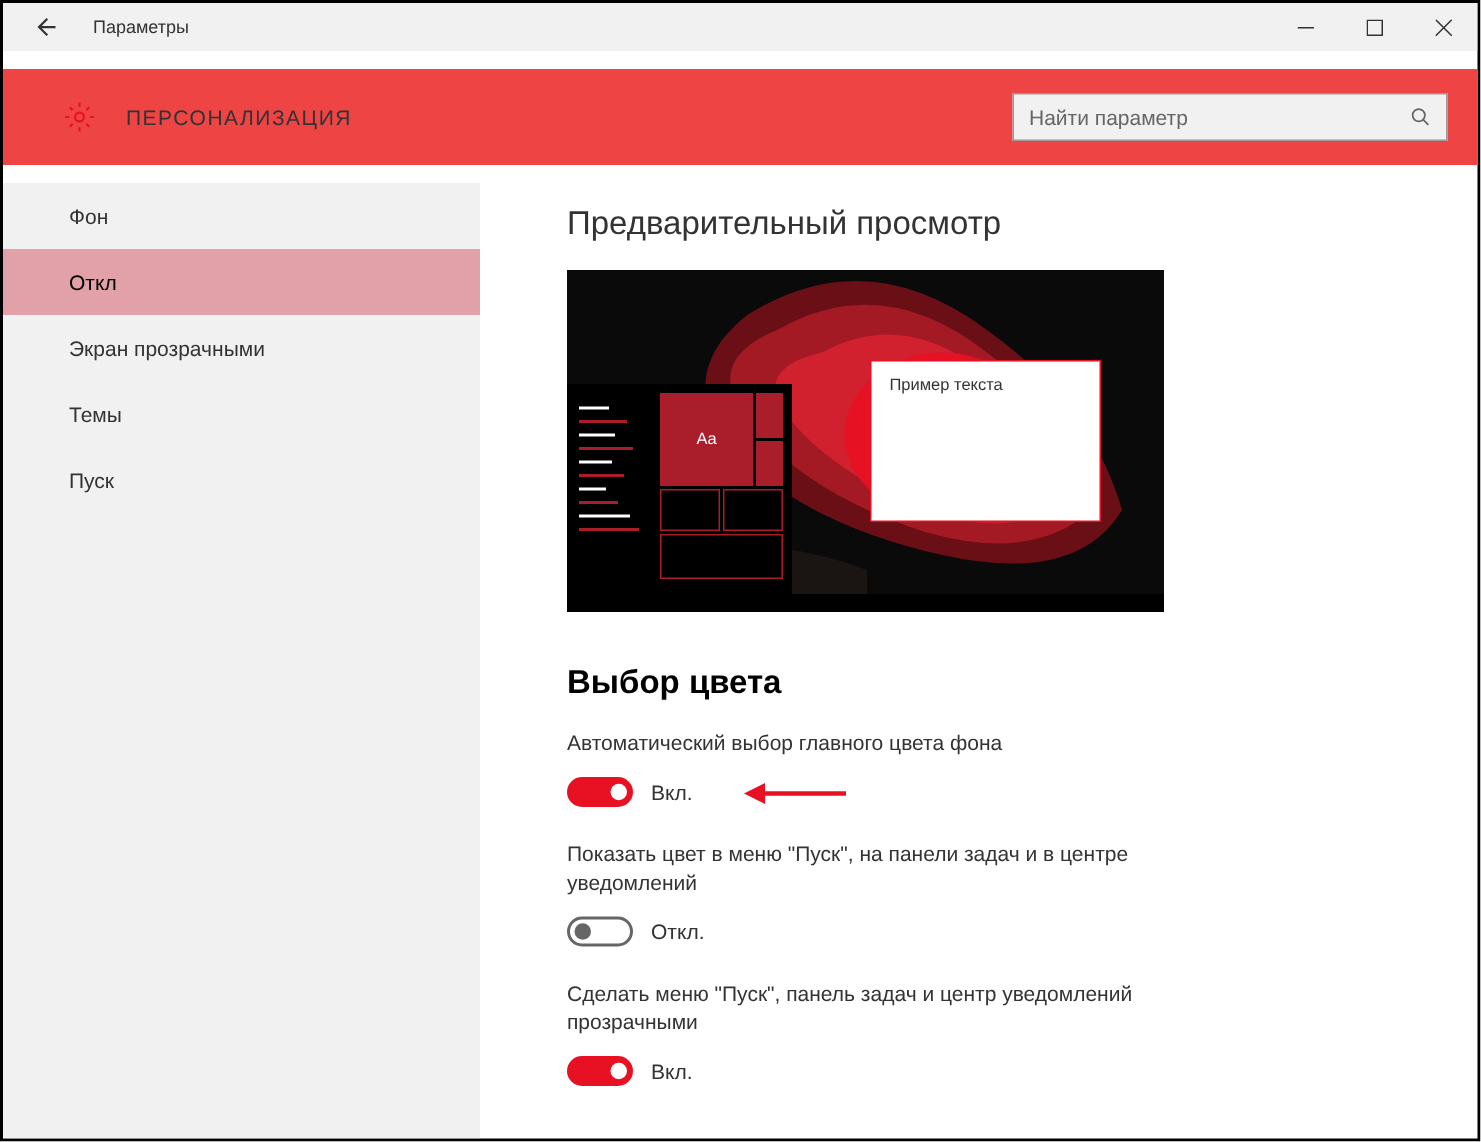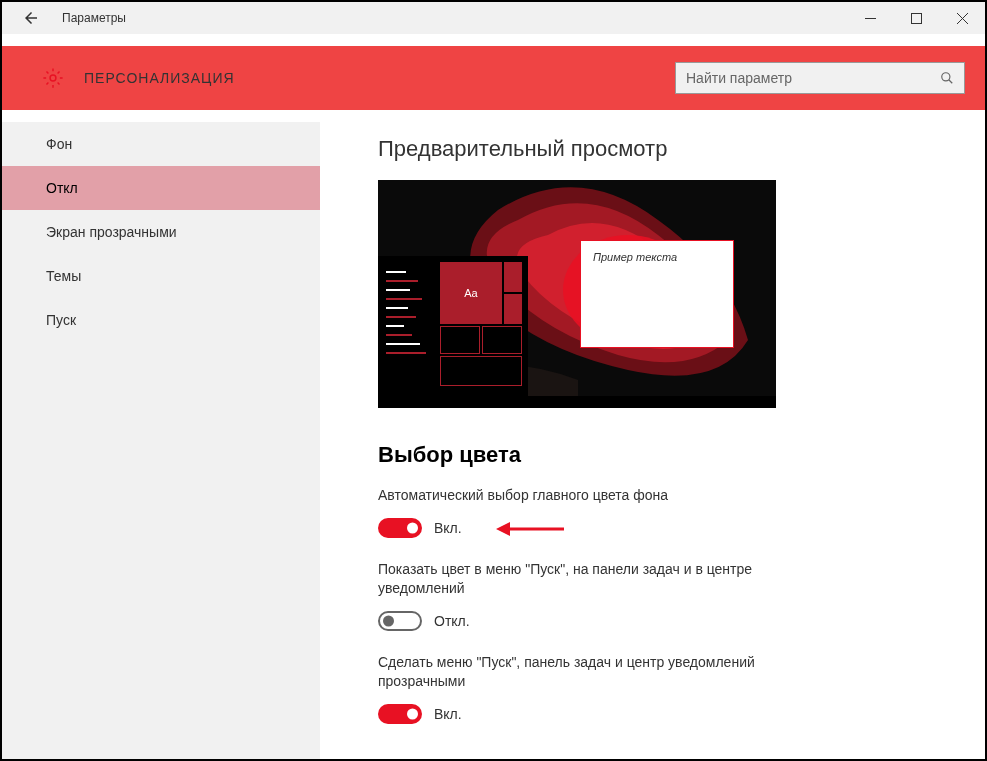"Пример текста" .preview-window-text { font-style: italic -> none }
